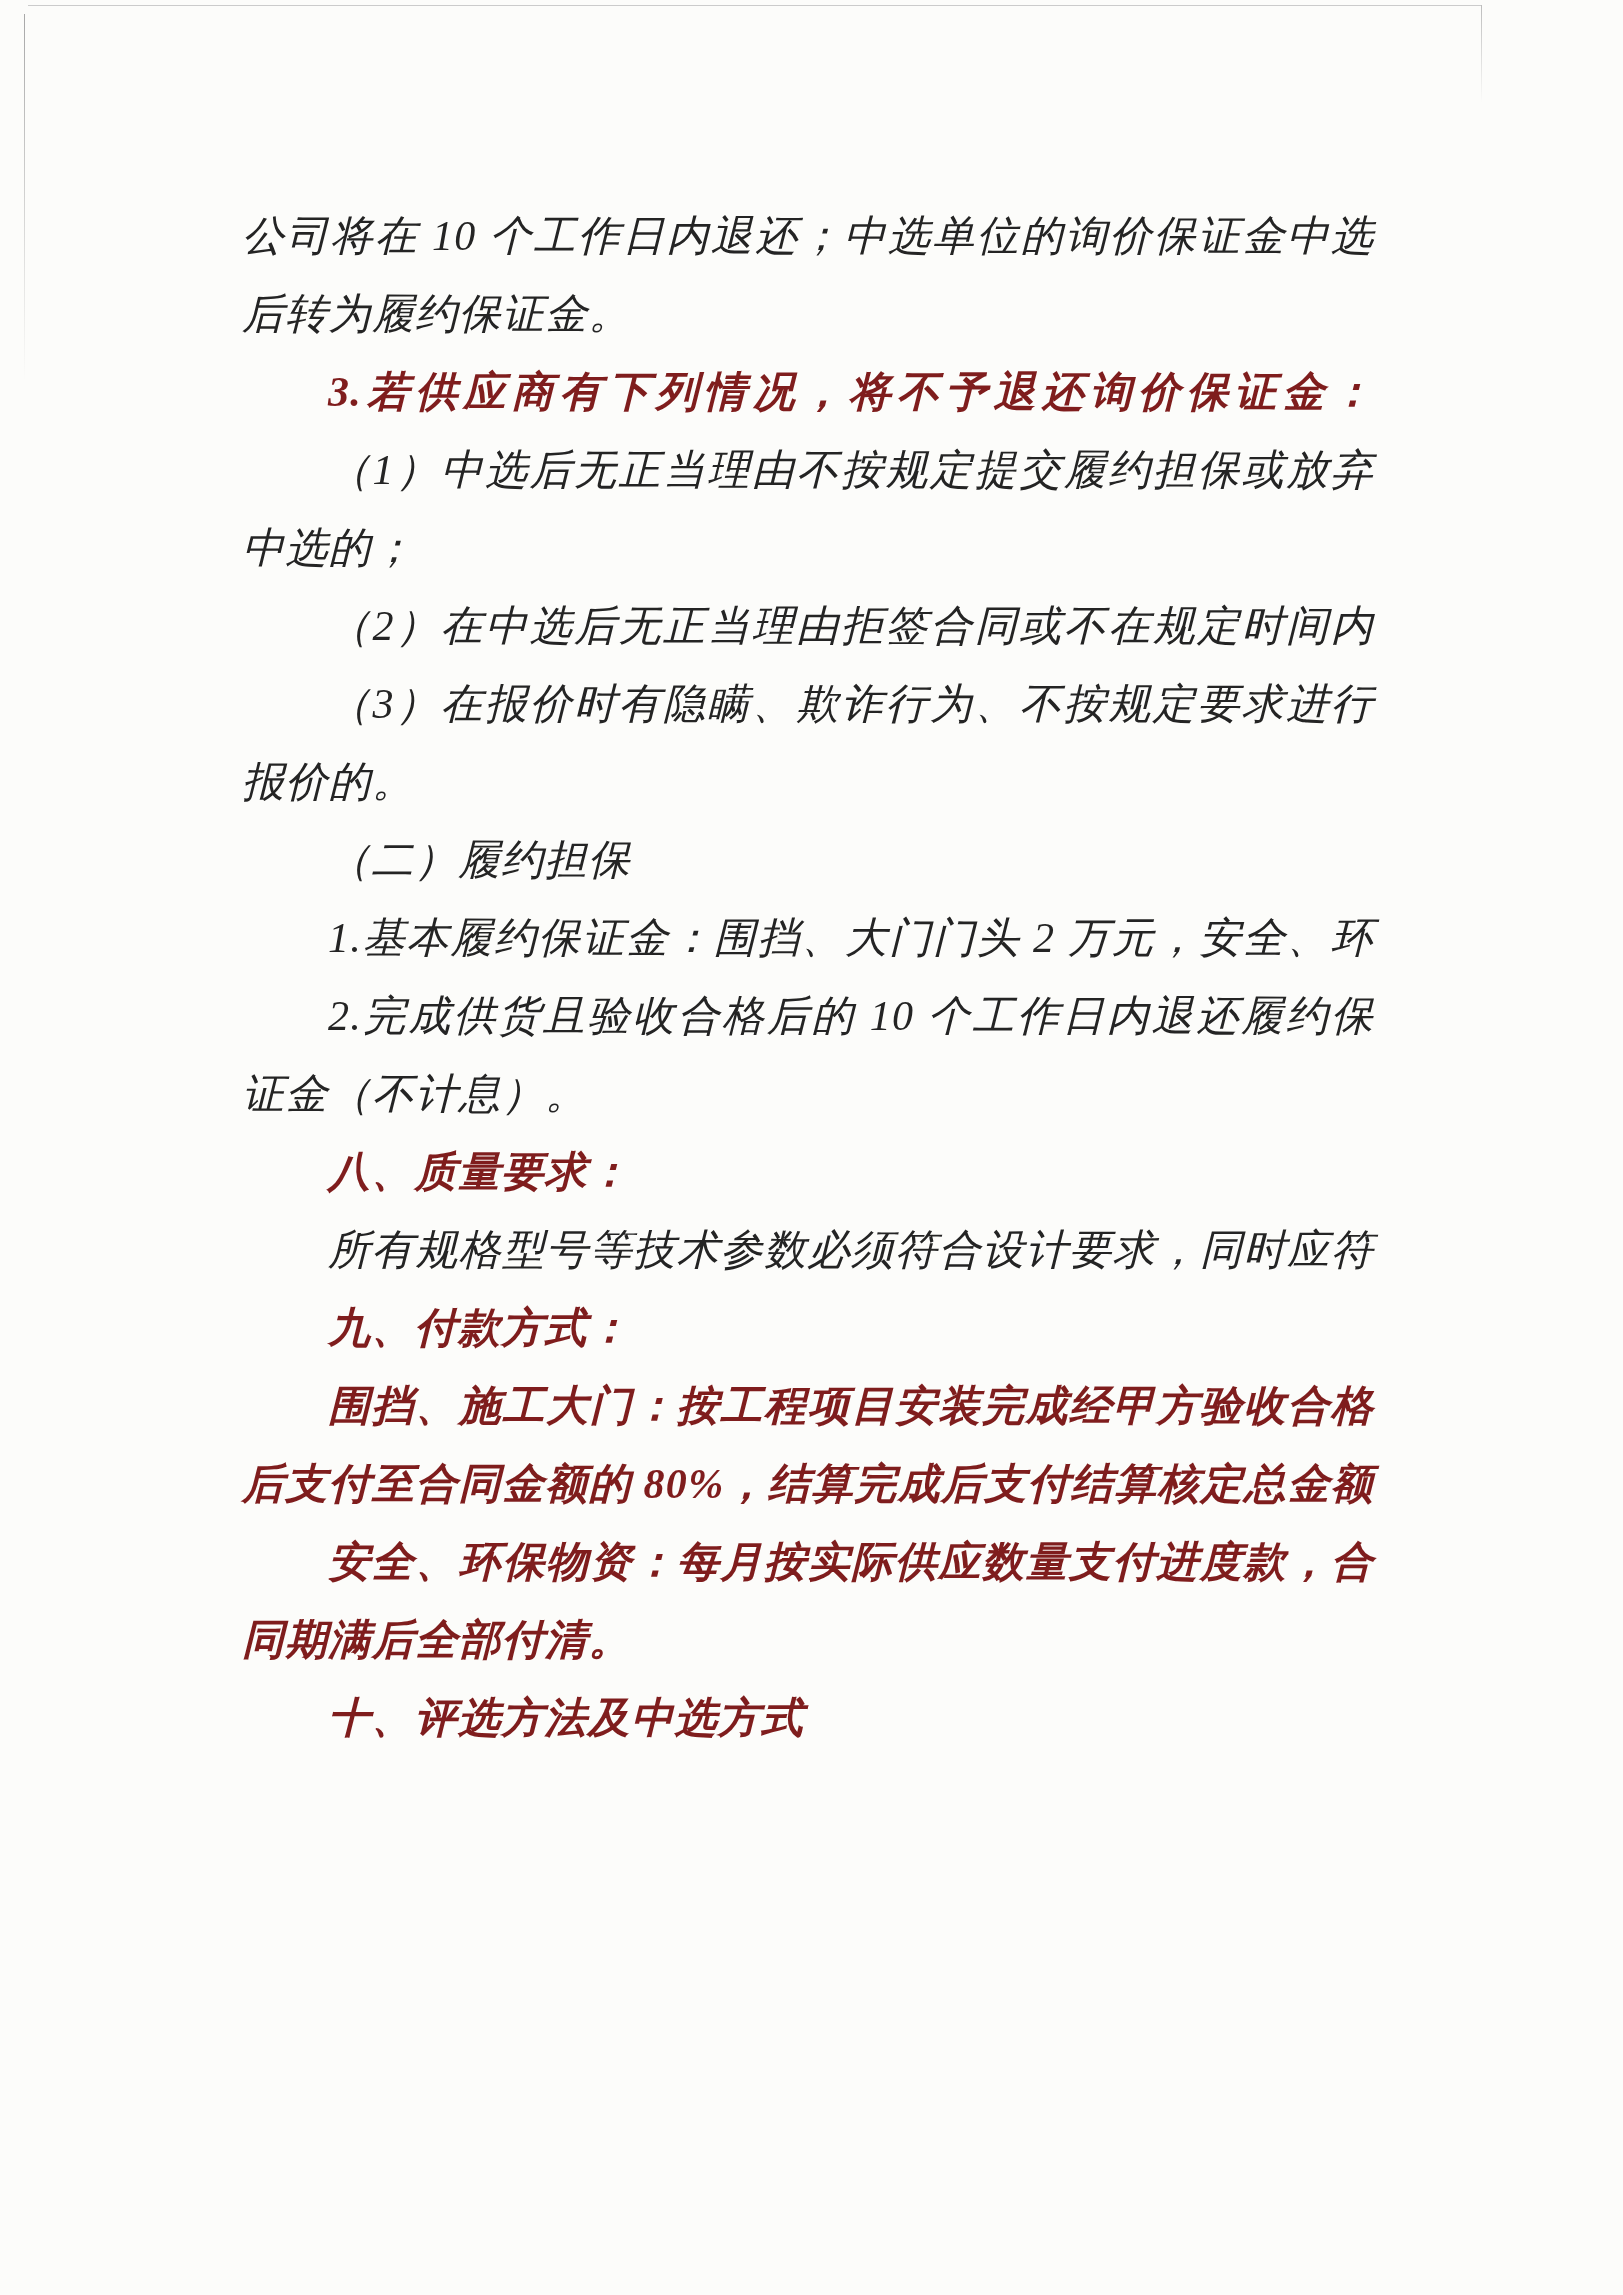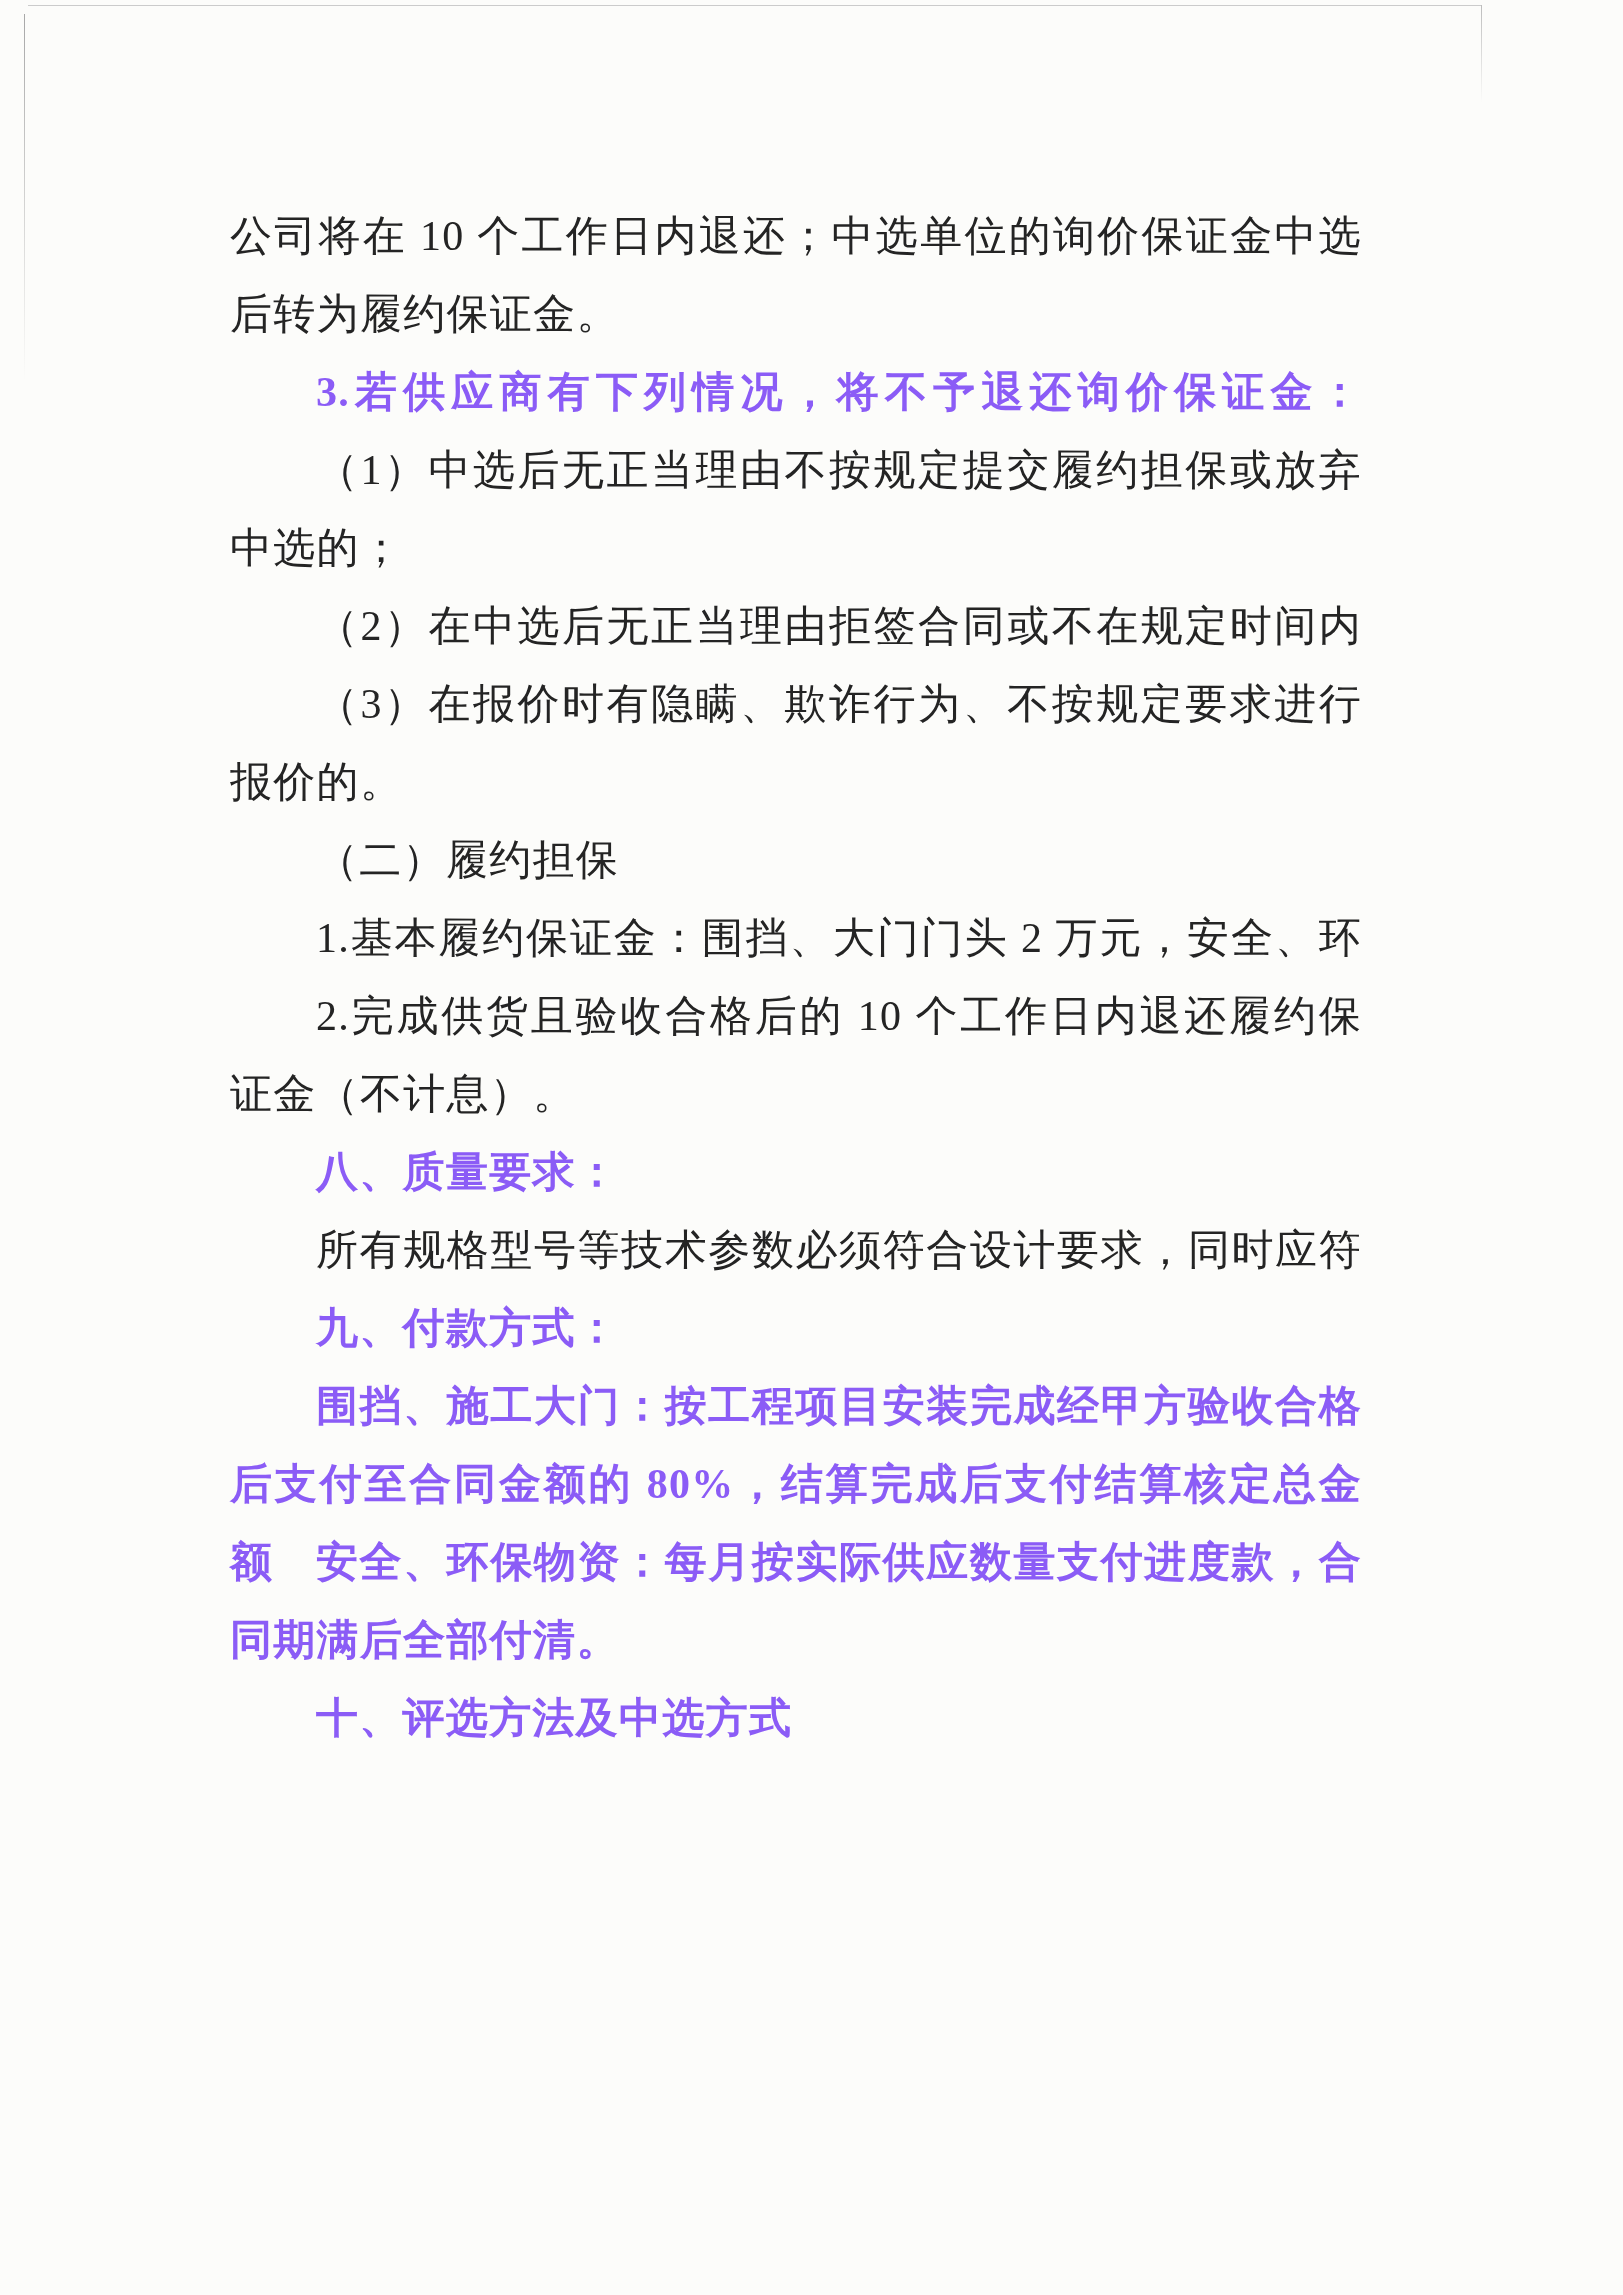"公司将在 10 个工作日内退还；中选单位的询价保证金中选" .content { font-style: none -> italic; left: 230px -> 242px }
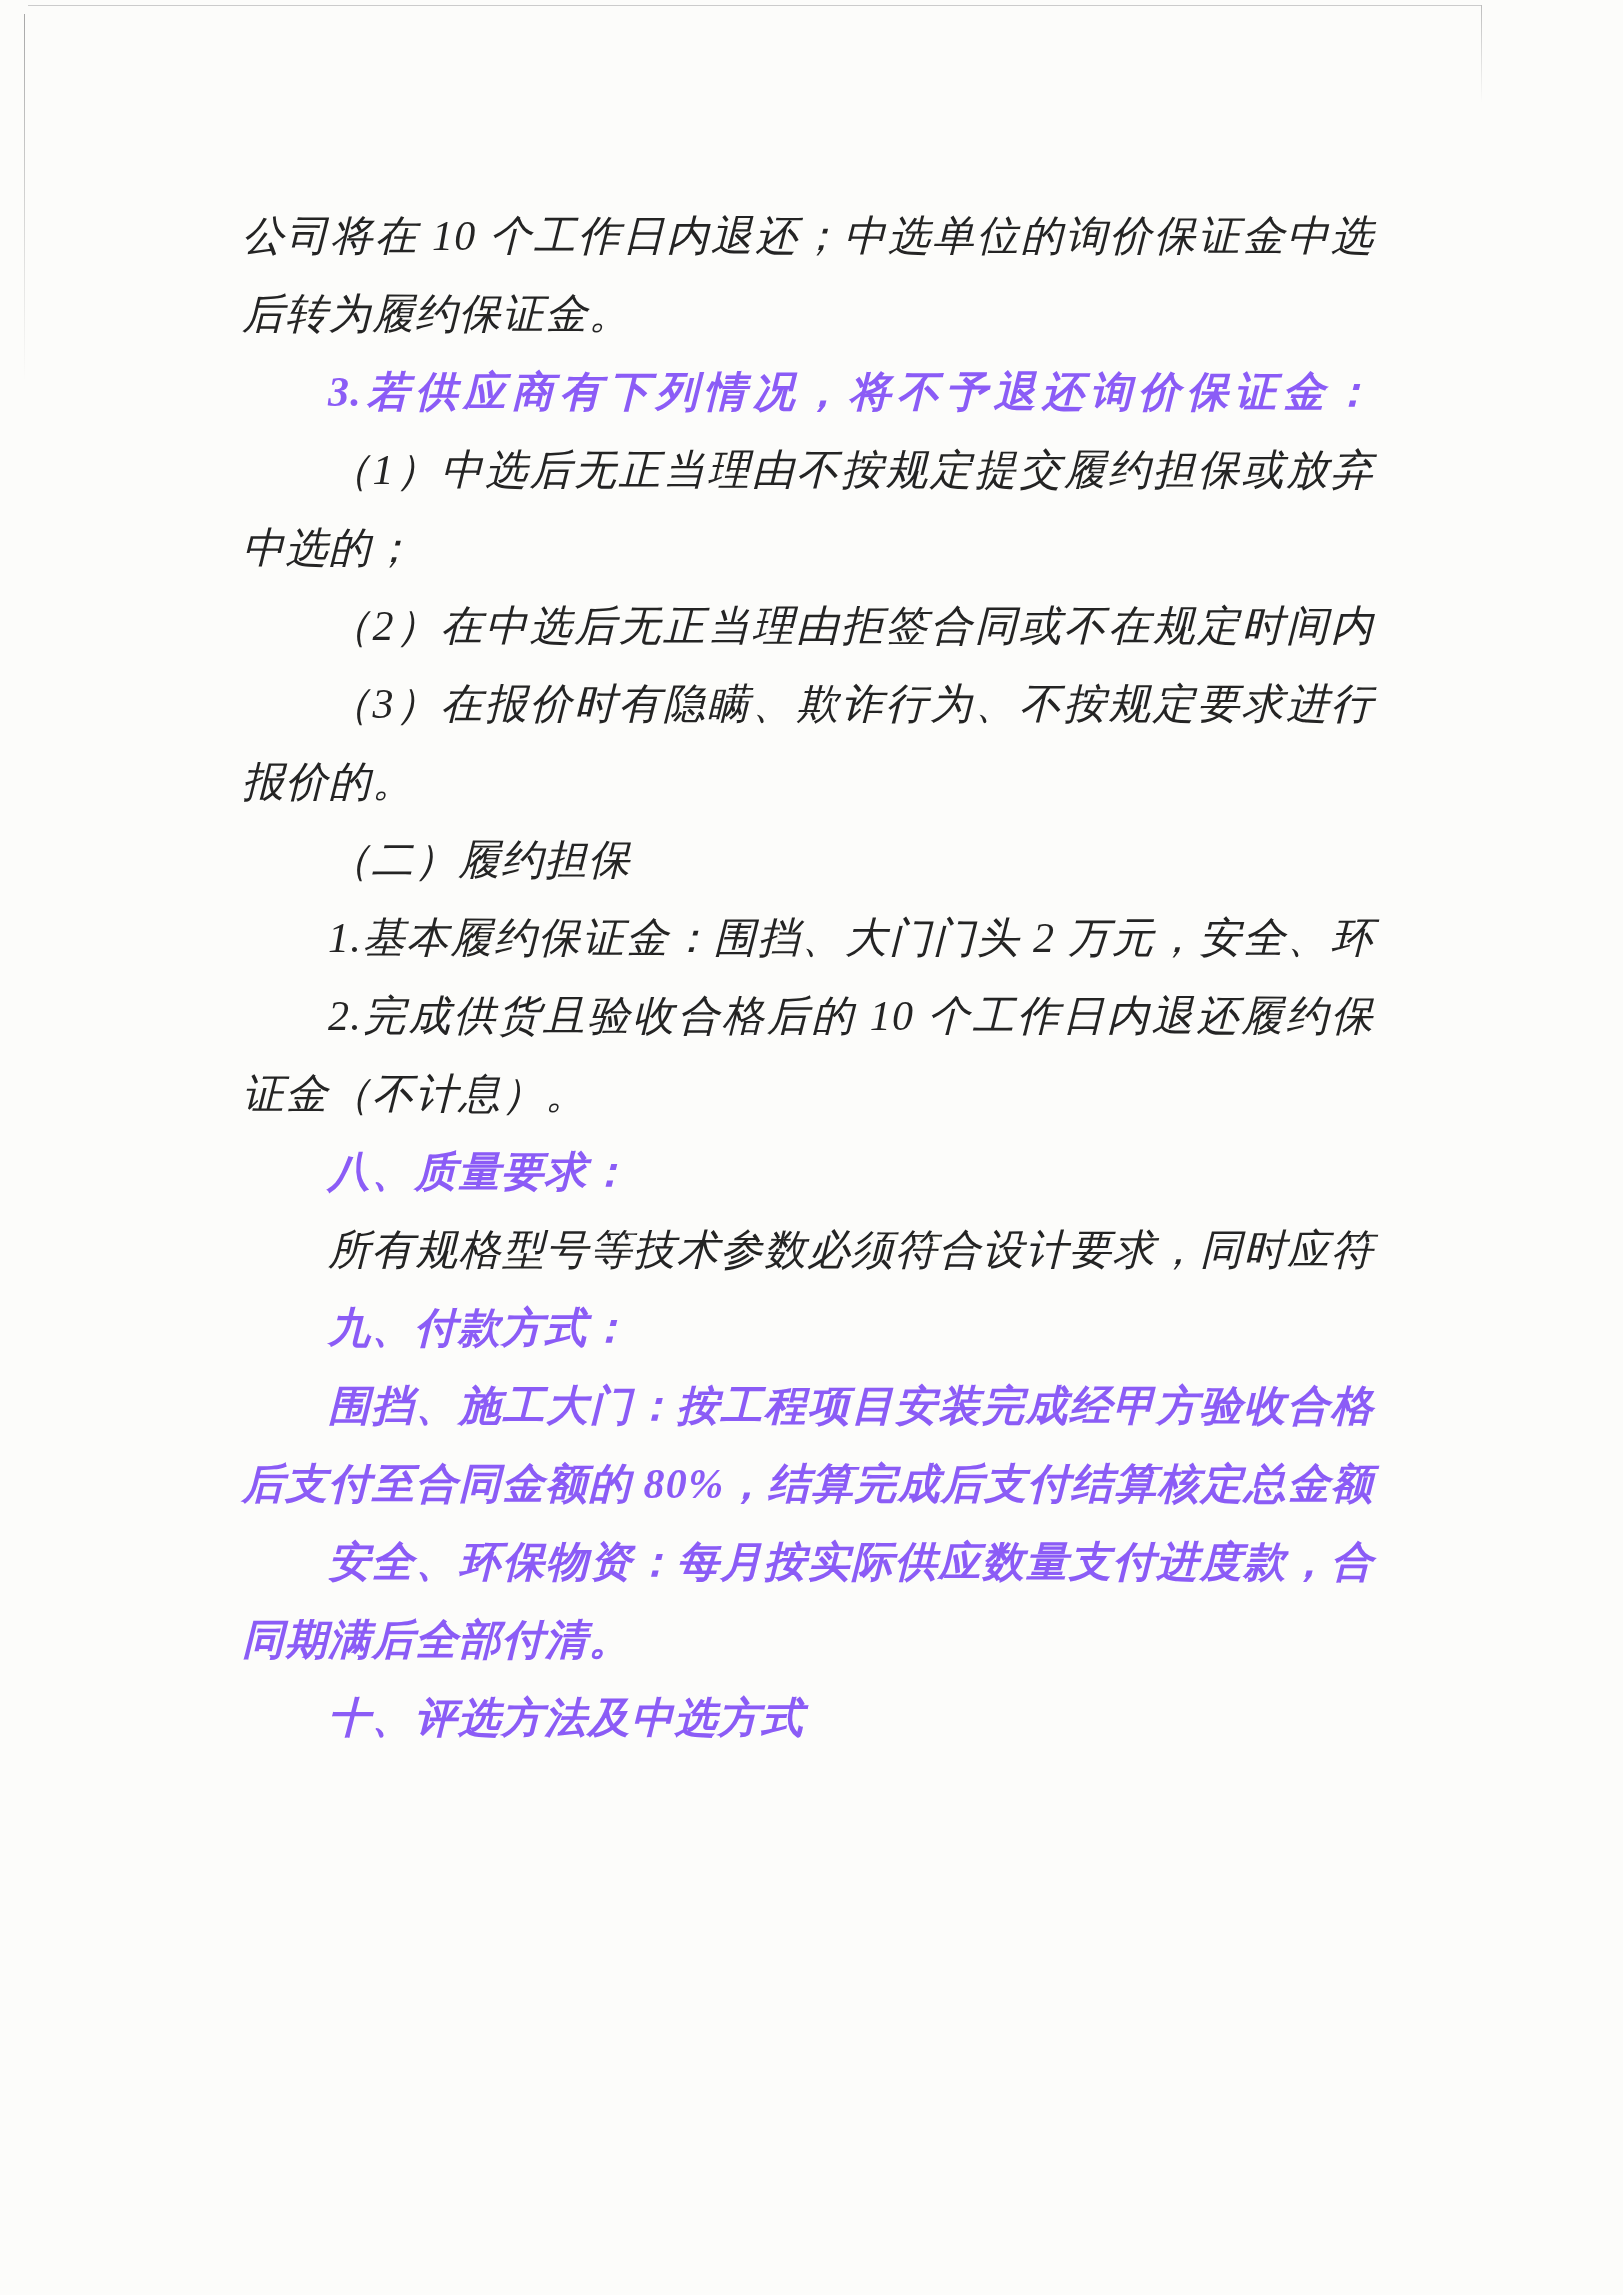"3.若供应商有下列情况，将不予退还询价保证金：" .b { color: #8b5cf6 -> #7f1d1d }
